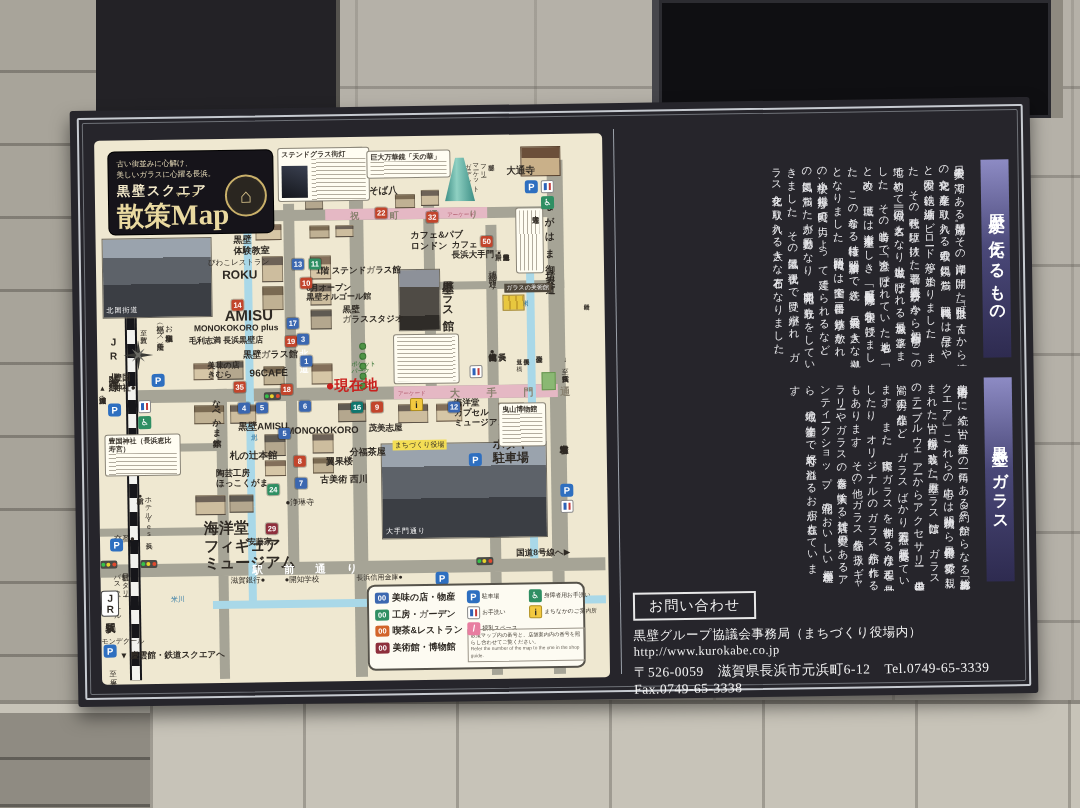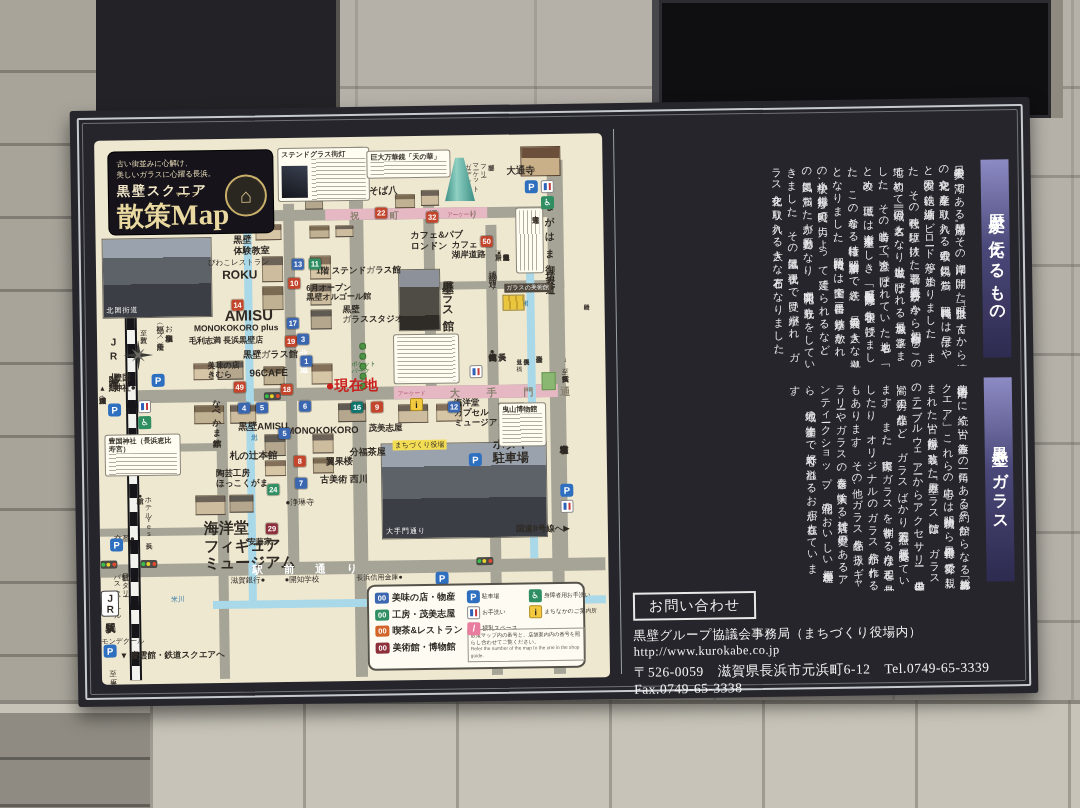"カフェ" div.mlabel { text: 湖岸道路 -> 長浜大手門 }
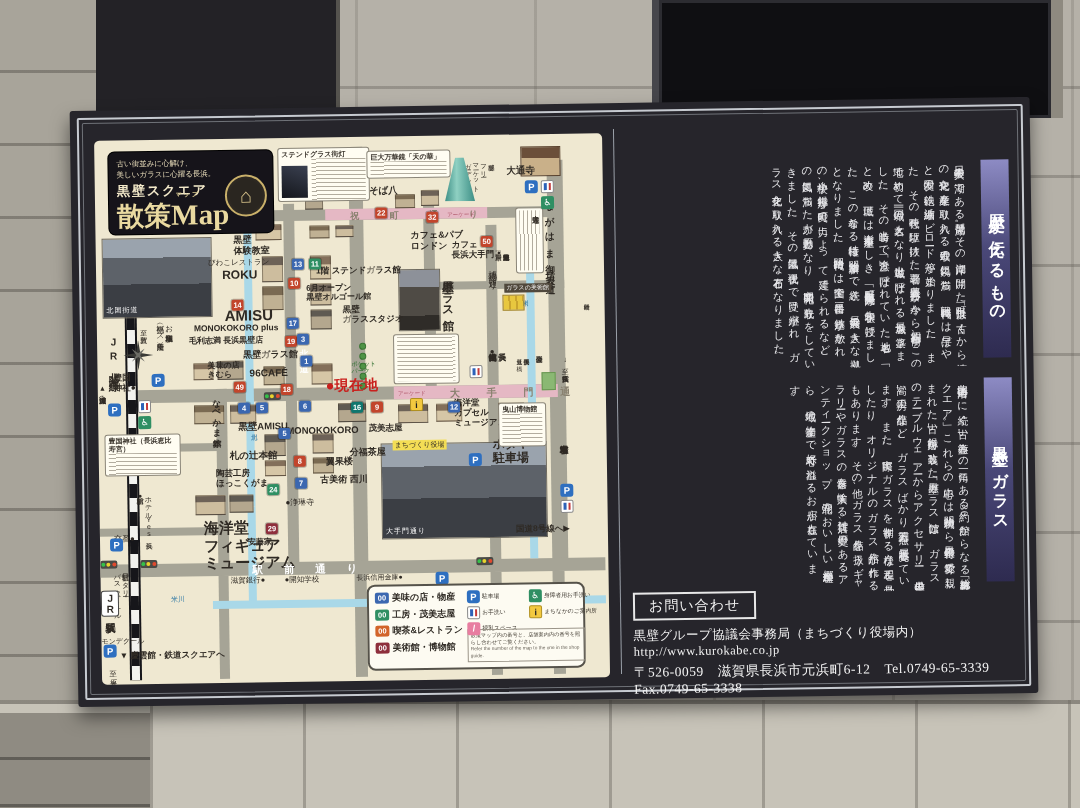"10" div.badge { left: 192px -> 204px }
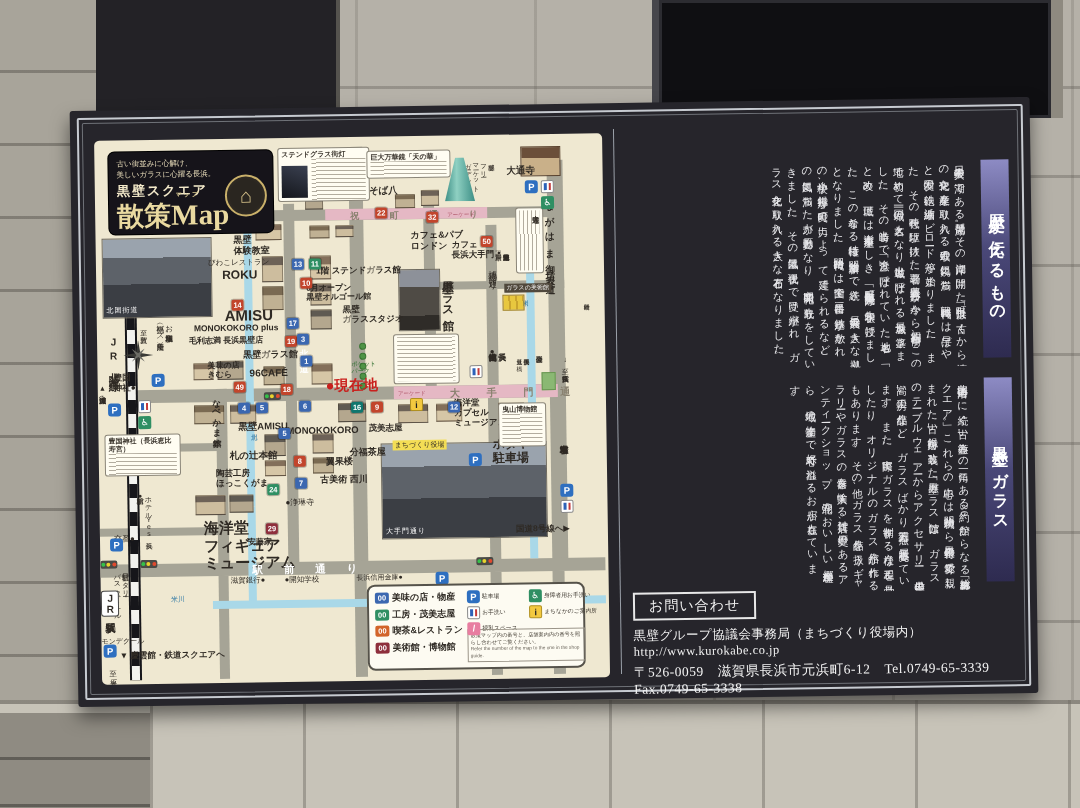"49" div.badge { text: 49 -> 35 }
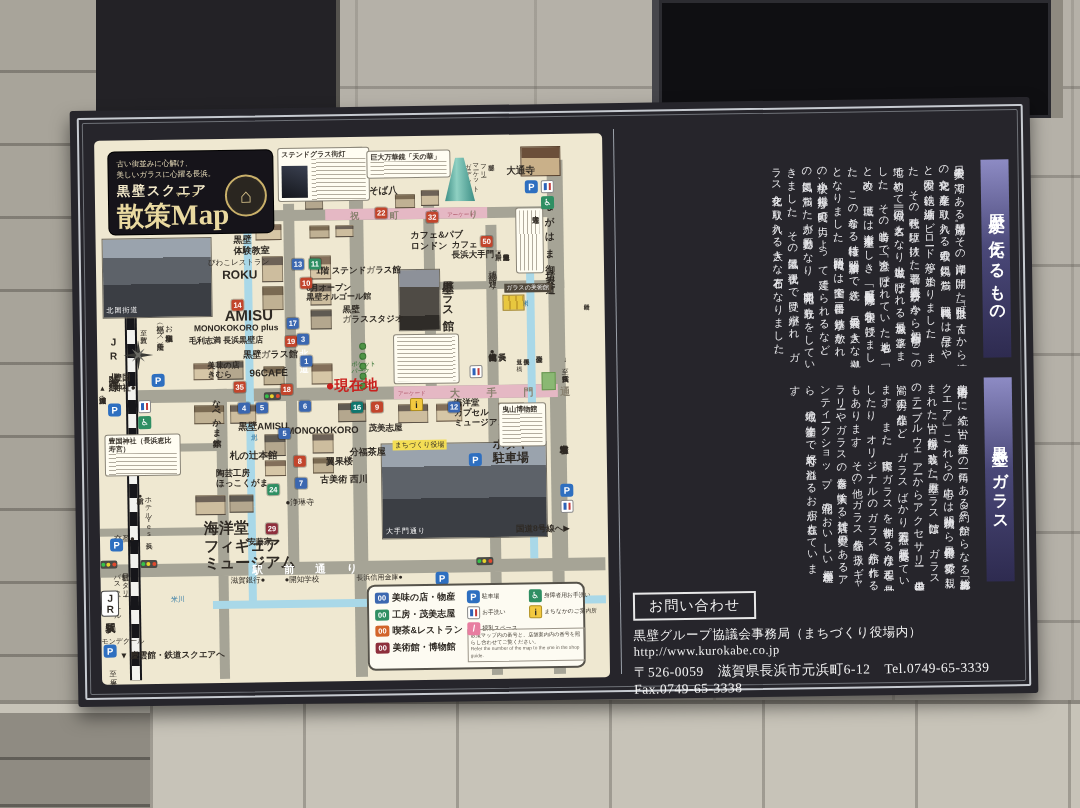"国道8号線へ▶" div.mlabel { top: 389px -> 413px }
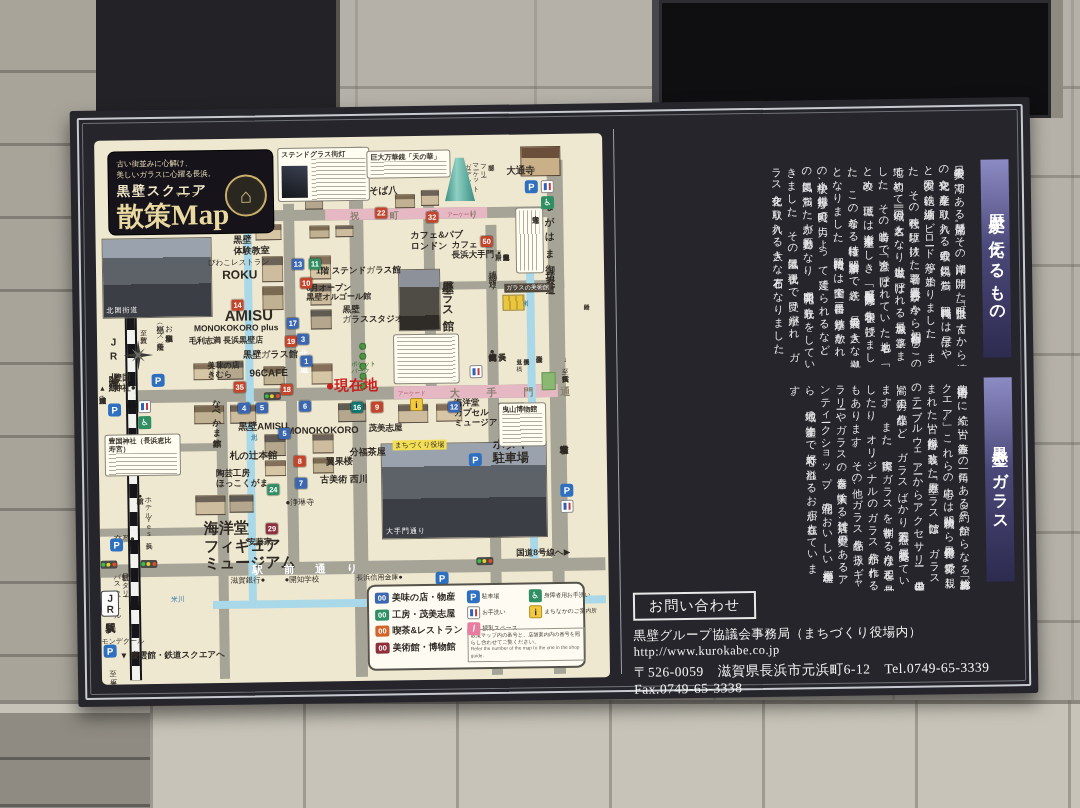"工房・茂美志屋" span.lg-lab { text: 茂美志屋 -> ガーデン }
